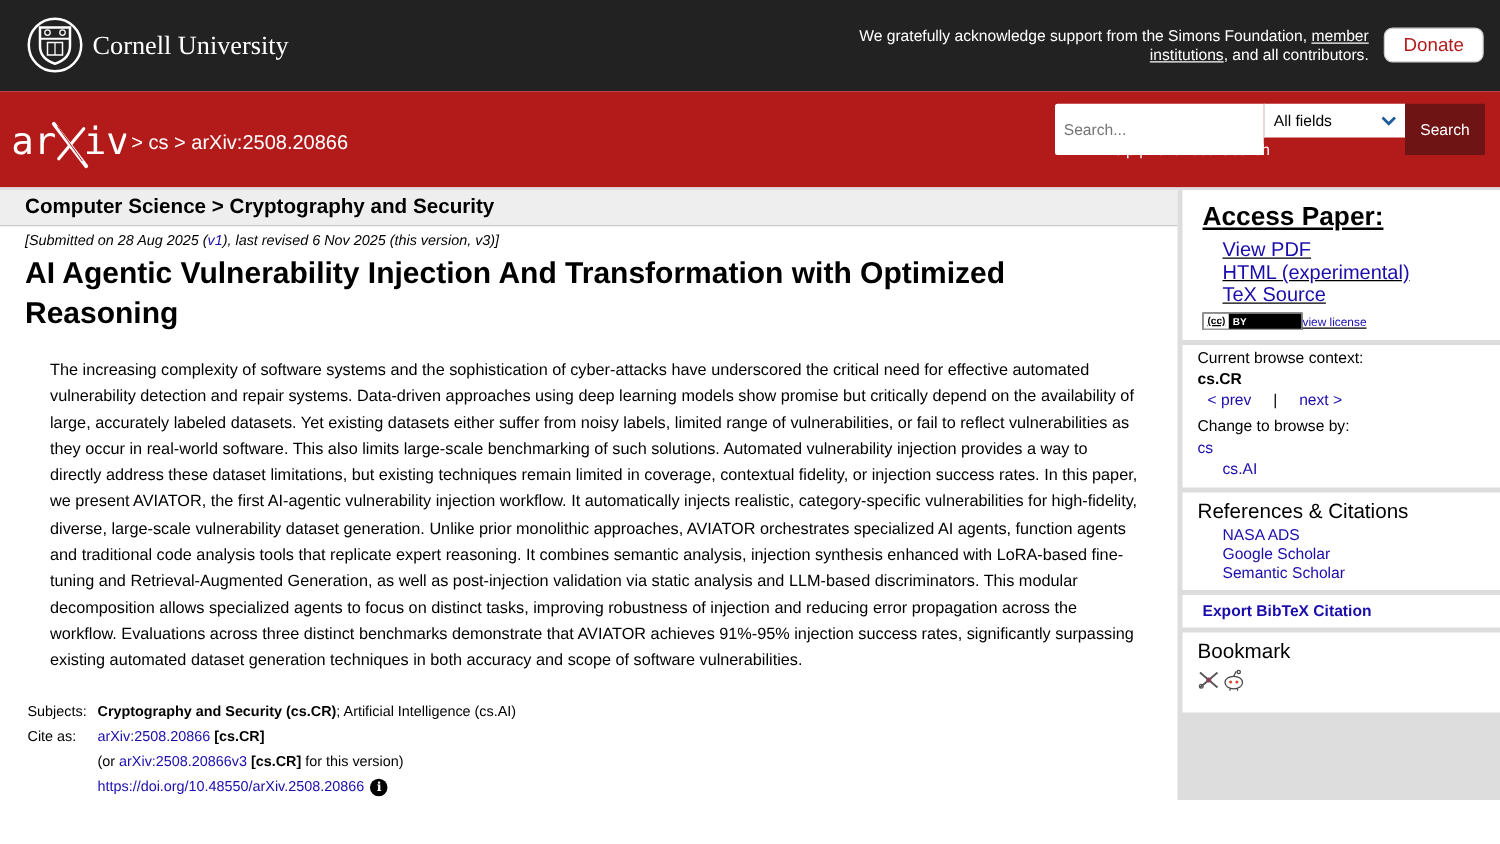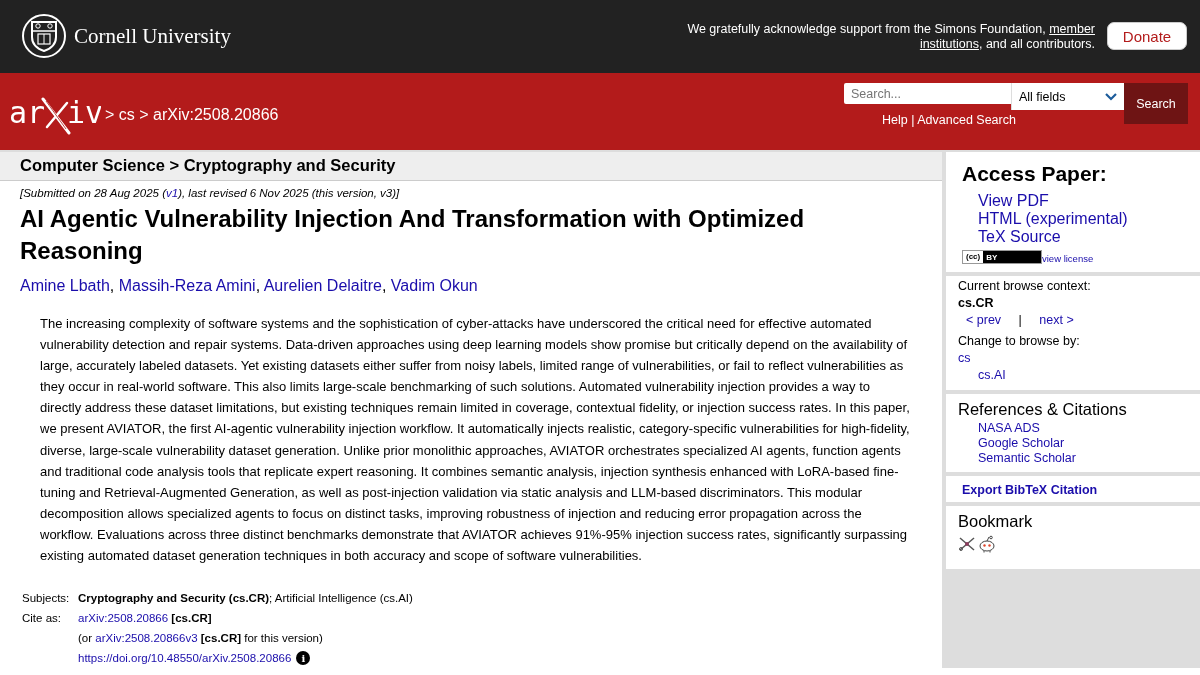"Search..." .search-input { height: 21px -> 41px }
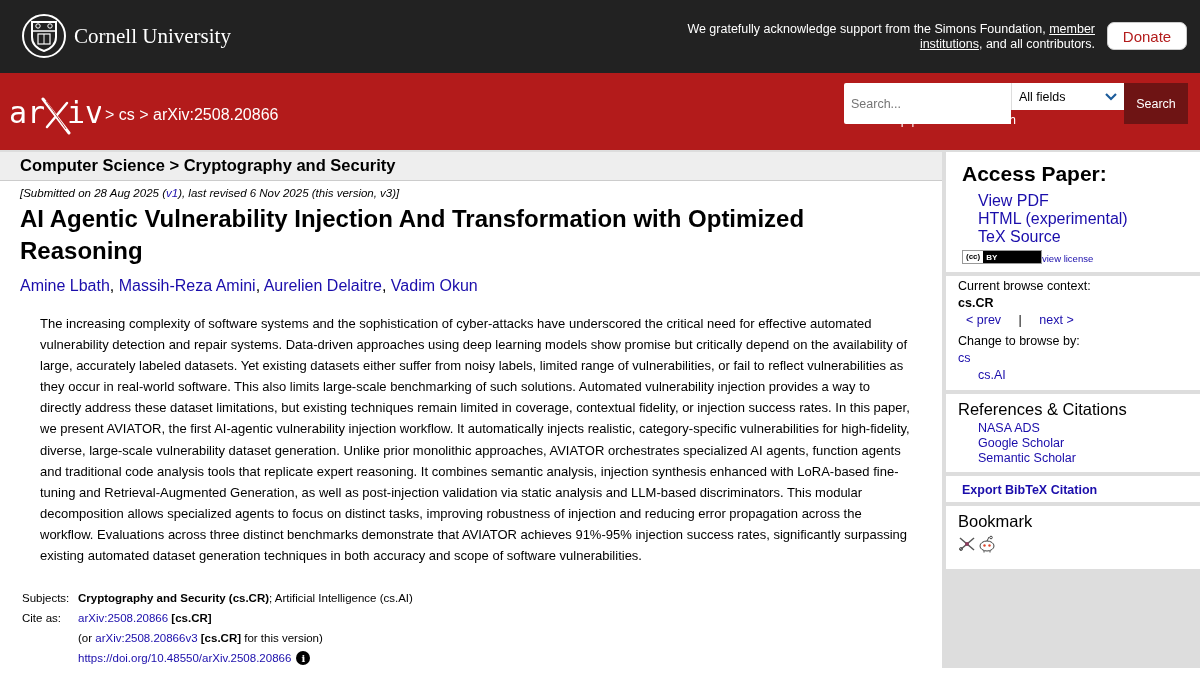"Access Paper:" div.box { text-decoration: none -> underline }
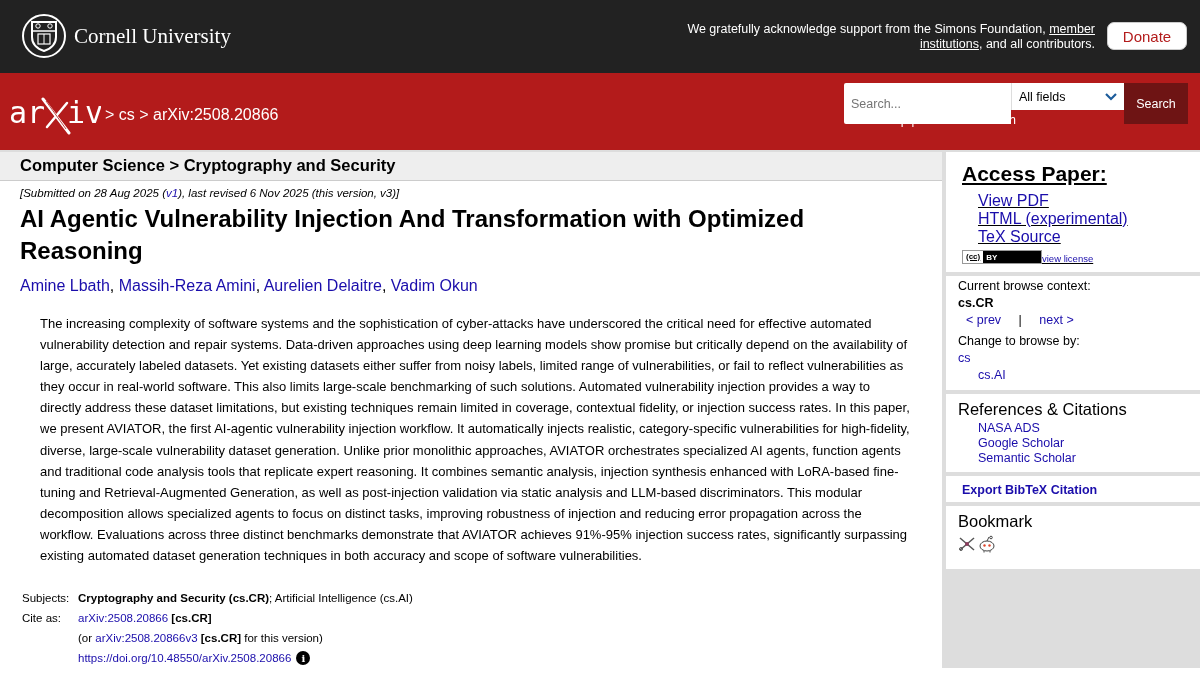"Amine Lbath, Massih-Reza Amini, Aurelien" div.authors { html: <div> <a>Amine Lbath</a>, <a>Massih-Reza Amini</a>, <a>Aurelien Delaitre</a>, <a>Vadim Okun</a> </div> -> none }
